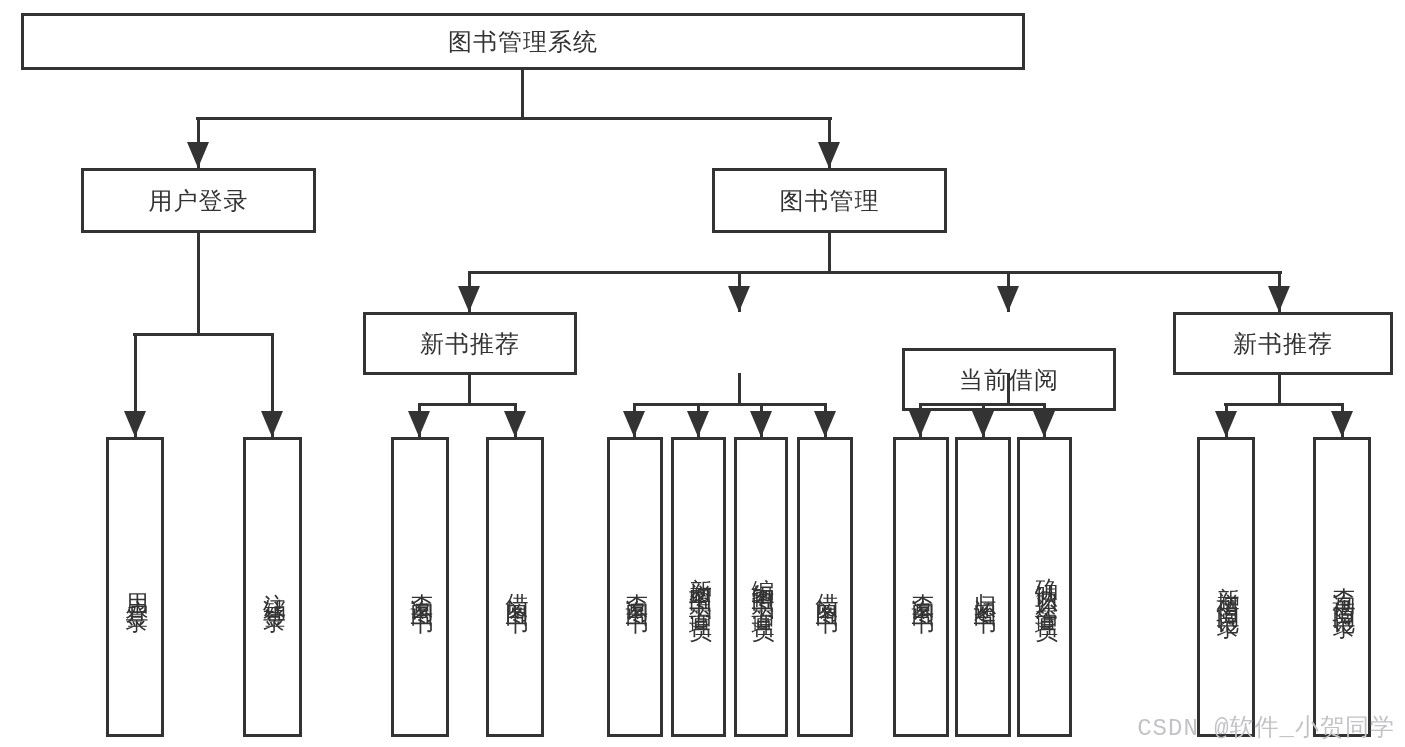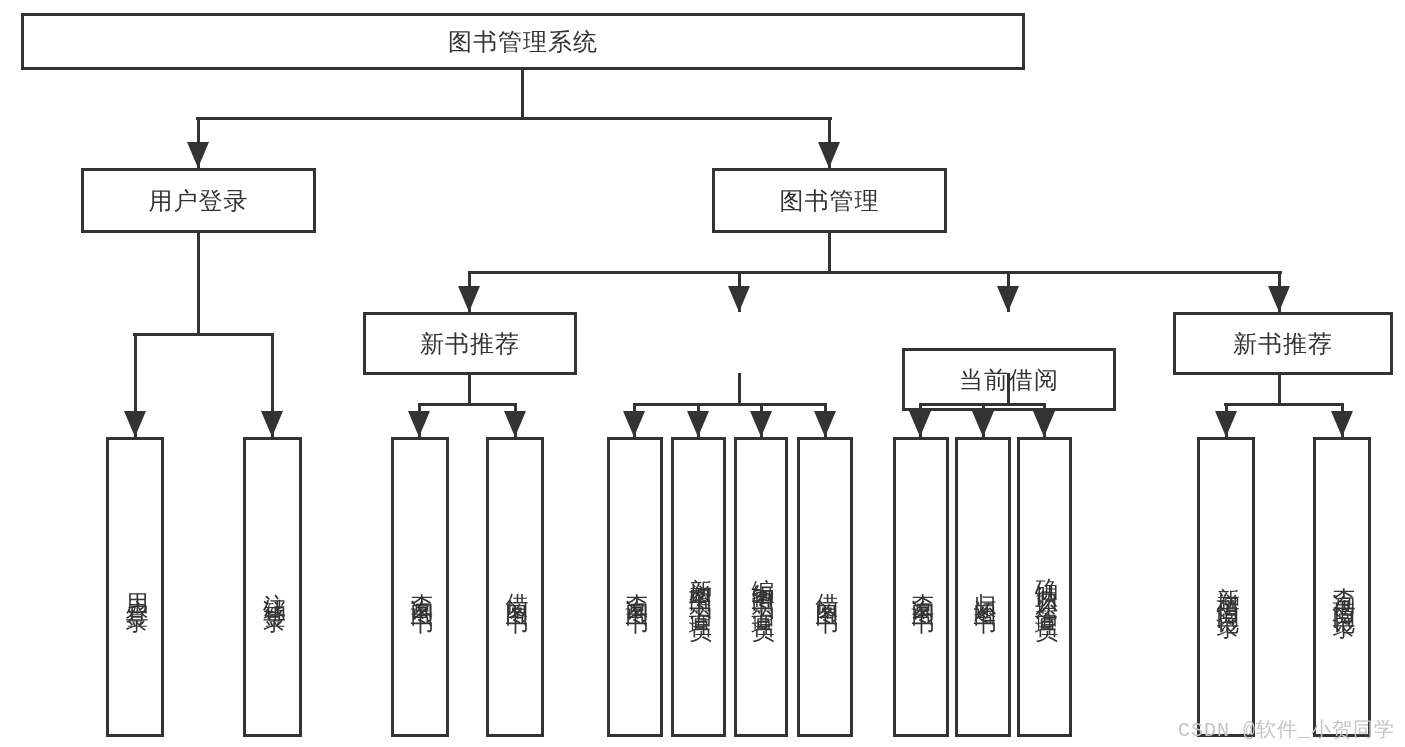"CSDN @软件_小贺同学" .watermark { font-size: 20px -> 24px }
